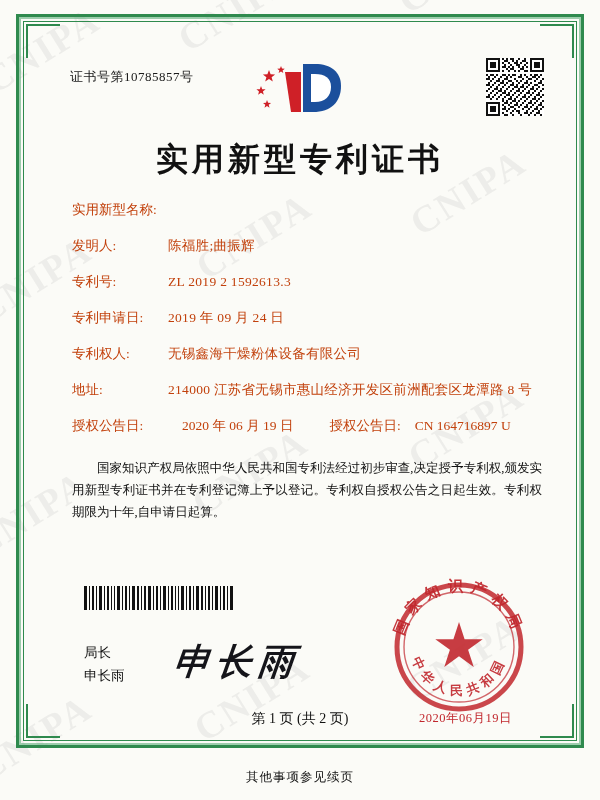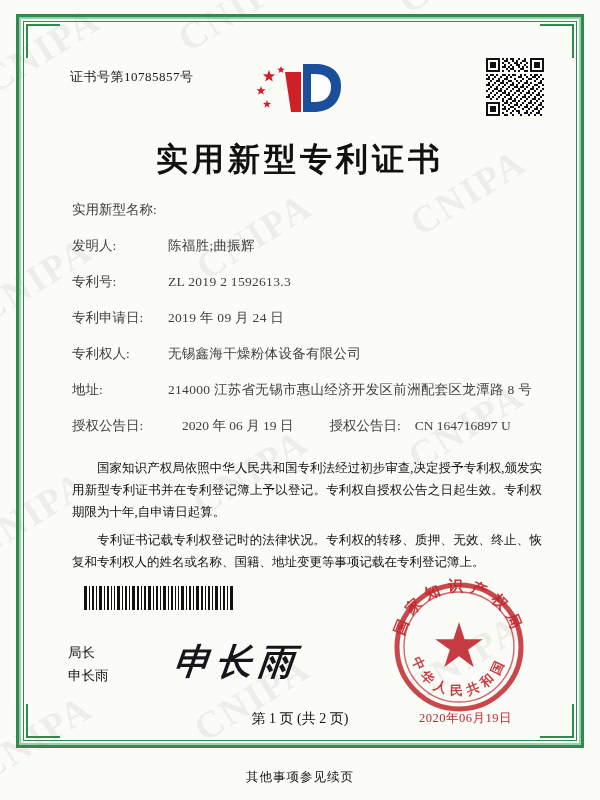"实用新型名称:" .row { color: #404040 -> #c2410c }
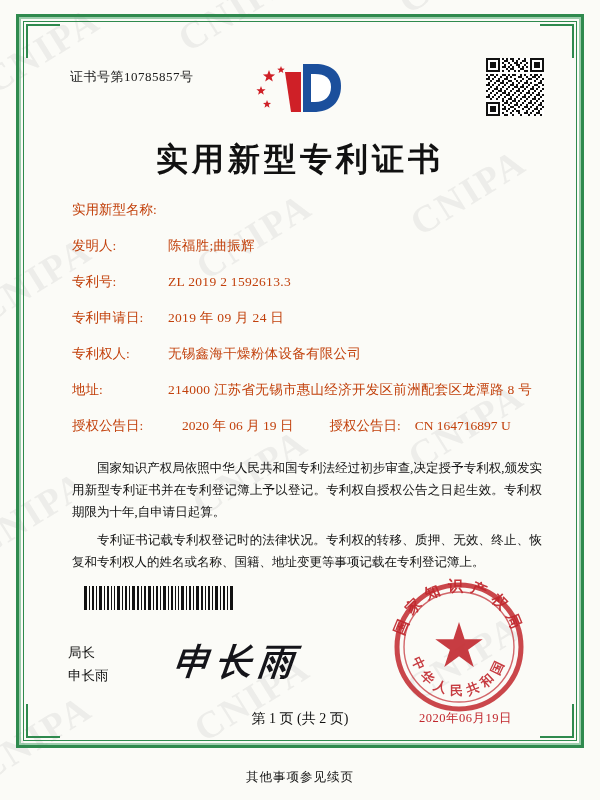"专利证书记载专利权登记时的法律状况。专利权的转移、质押、无效、终止、恢复和专利权" p { html: <p>专利证书记载专利权登记时的法律状况。专利权的转移、质押、无效、终止、恢复和专利权人的姓名或名称、国籍、地址变更等事项记载在专利登记簿上。</p> -> none }
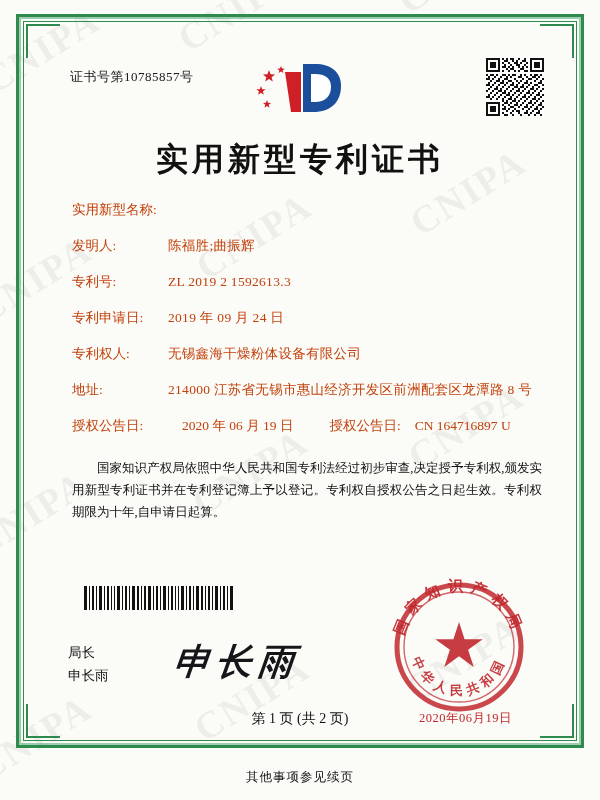"局长" .sig-label { left: 22px -> 38px }
